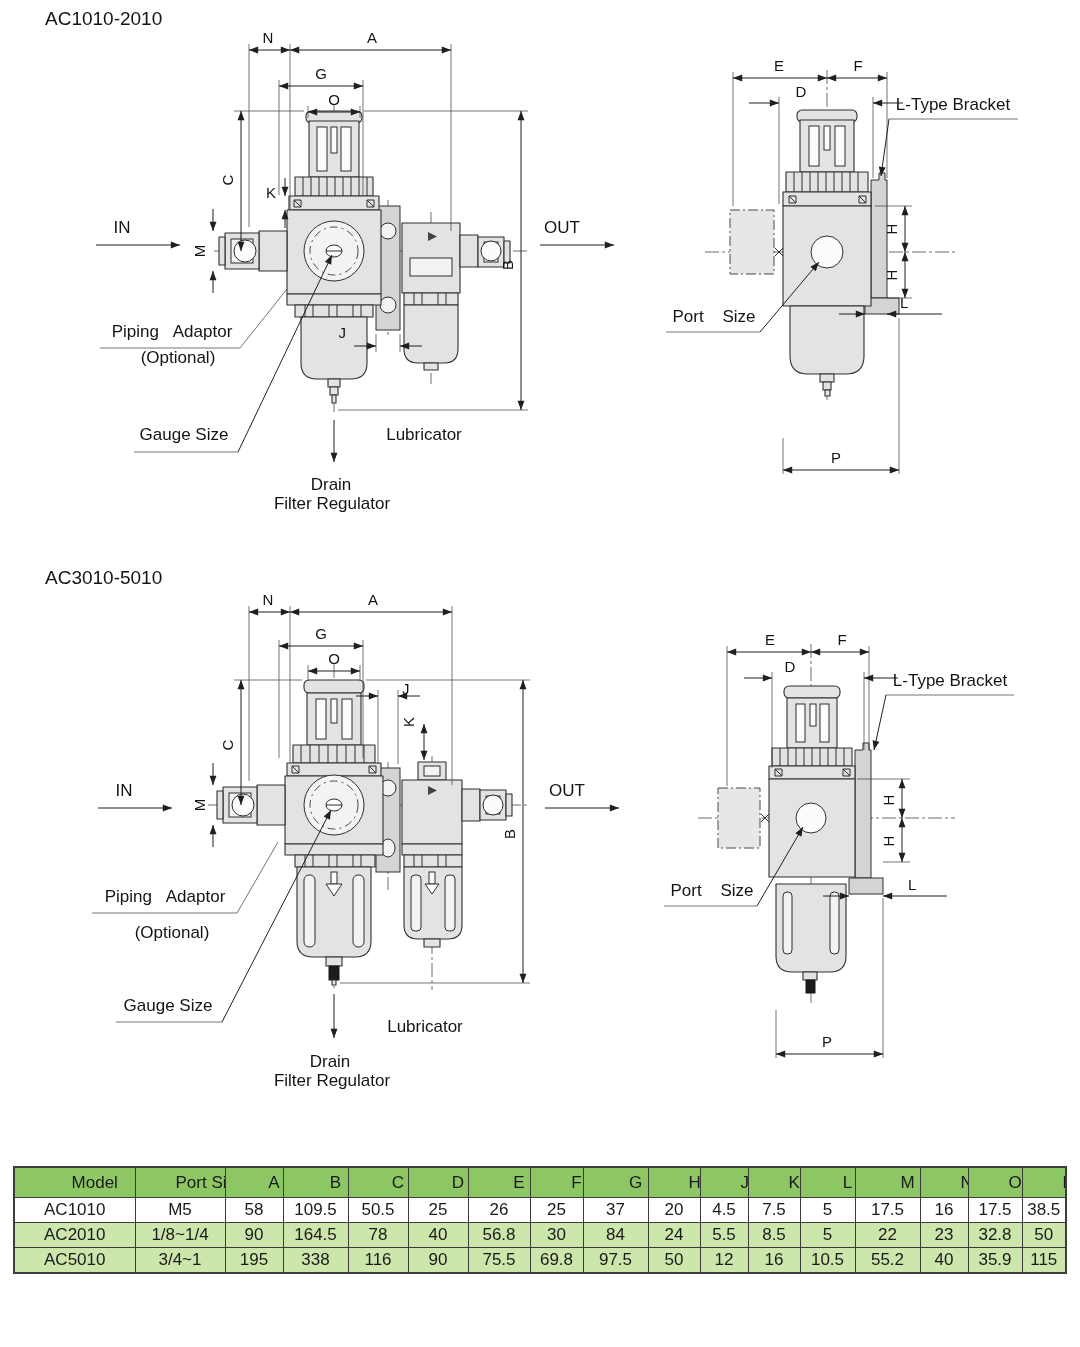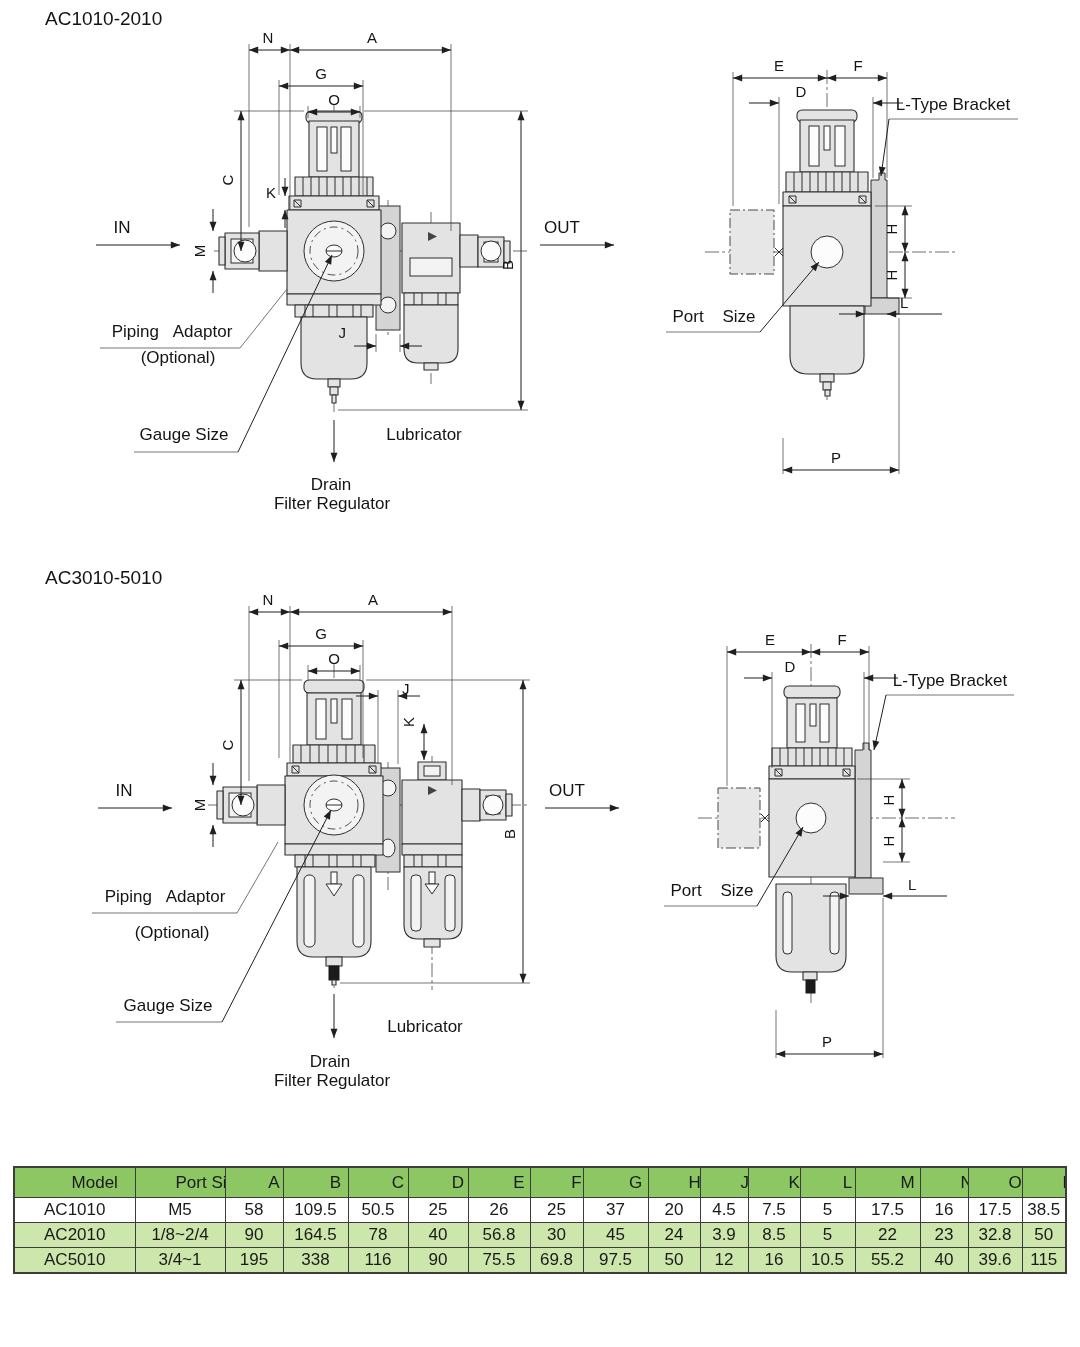"1/8~2/4" td { text: 2/4 -> 1/4 }
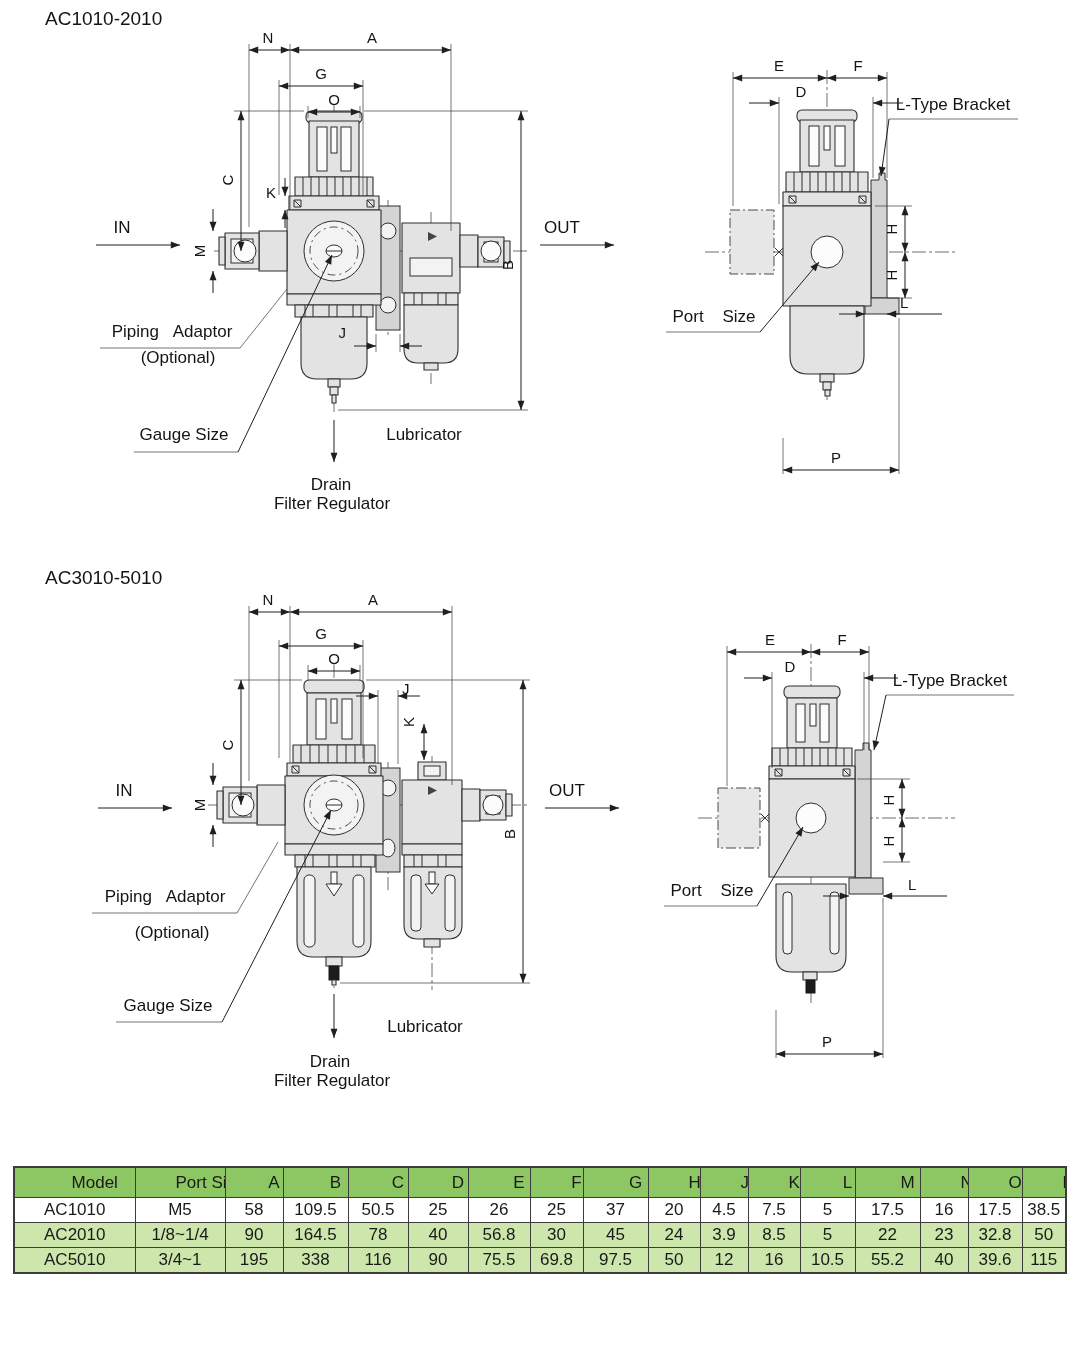"45" td { text: 45 -> 84 }
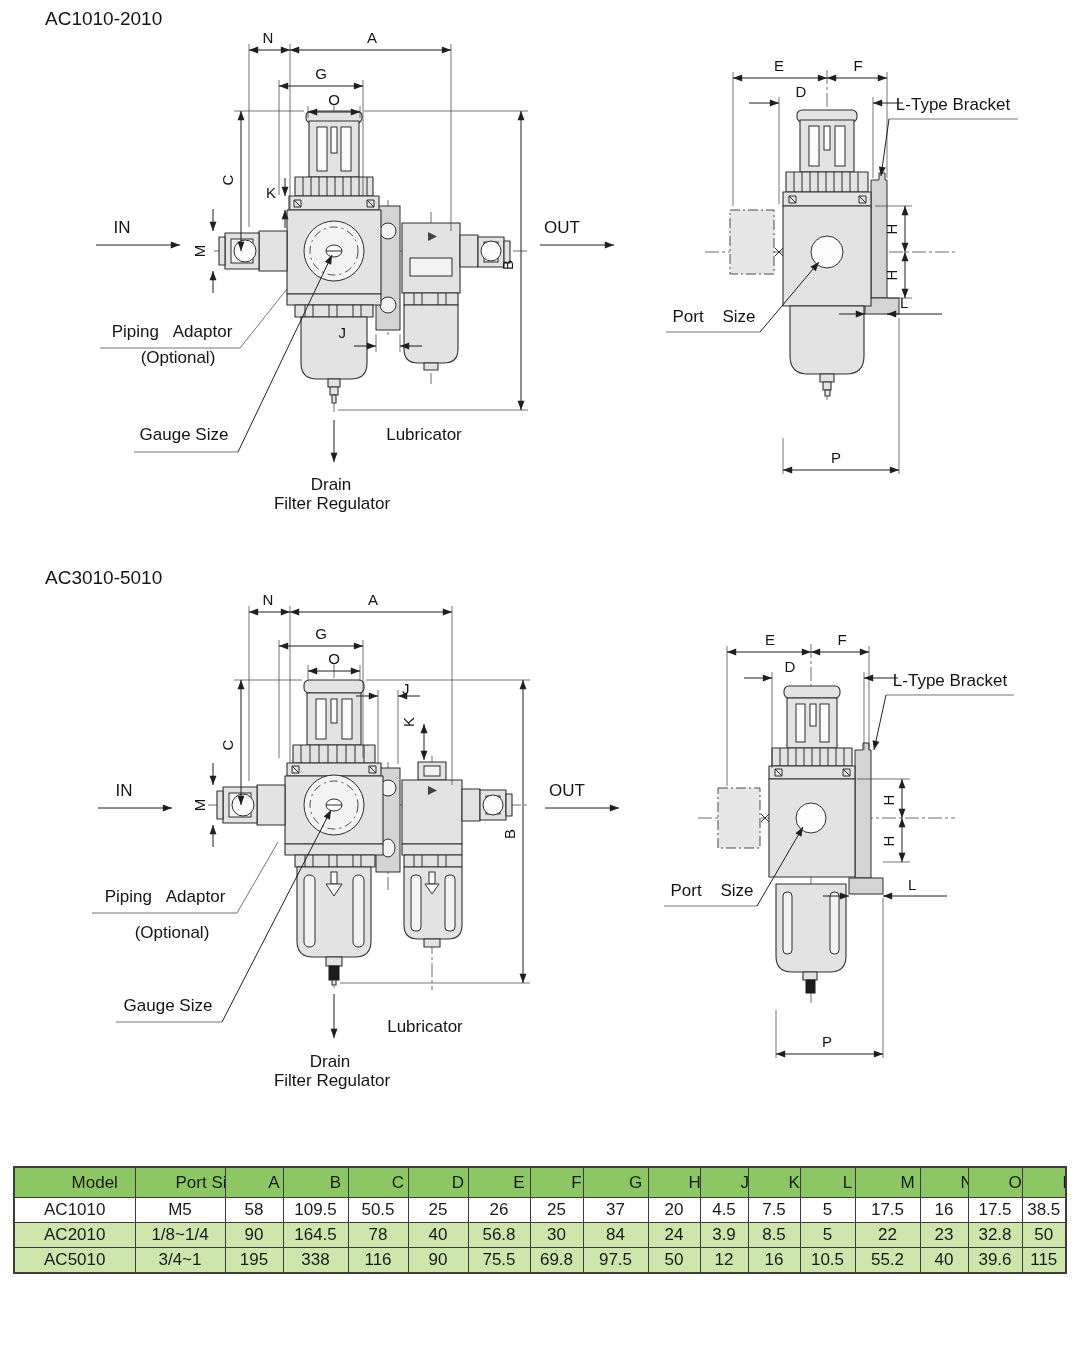"3.9" td { text: 3.9 -> 5.5 }
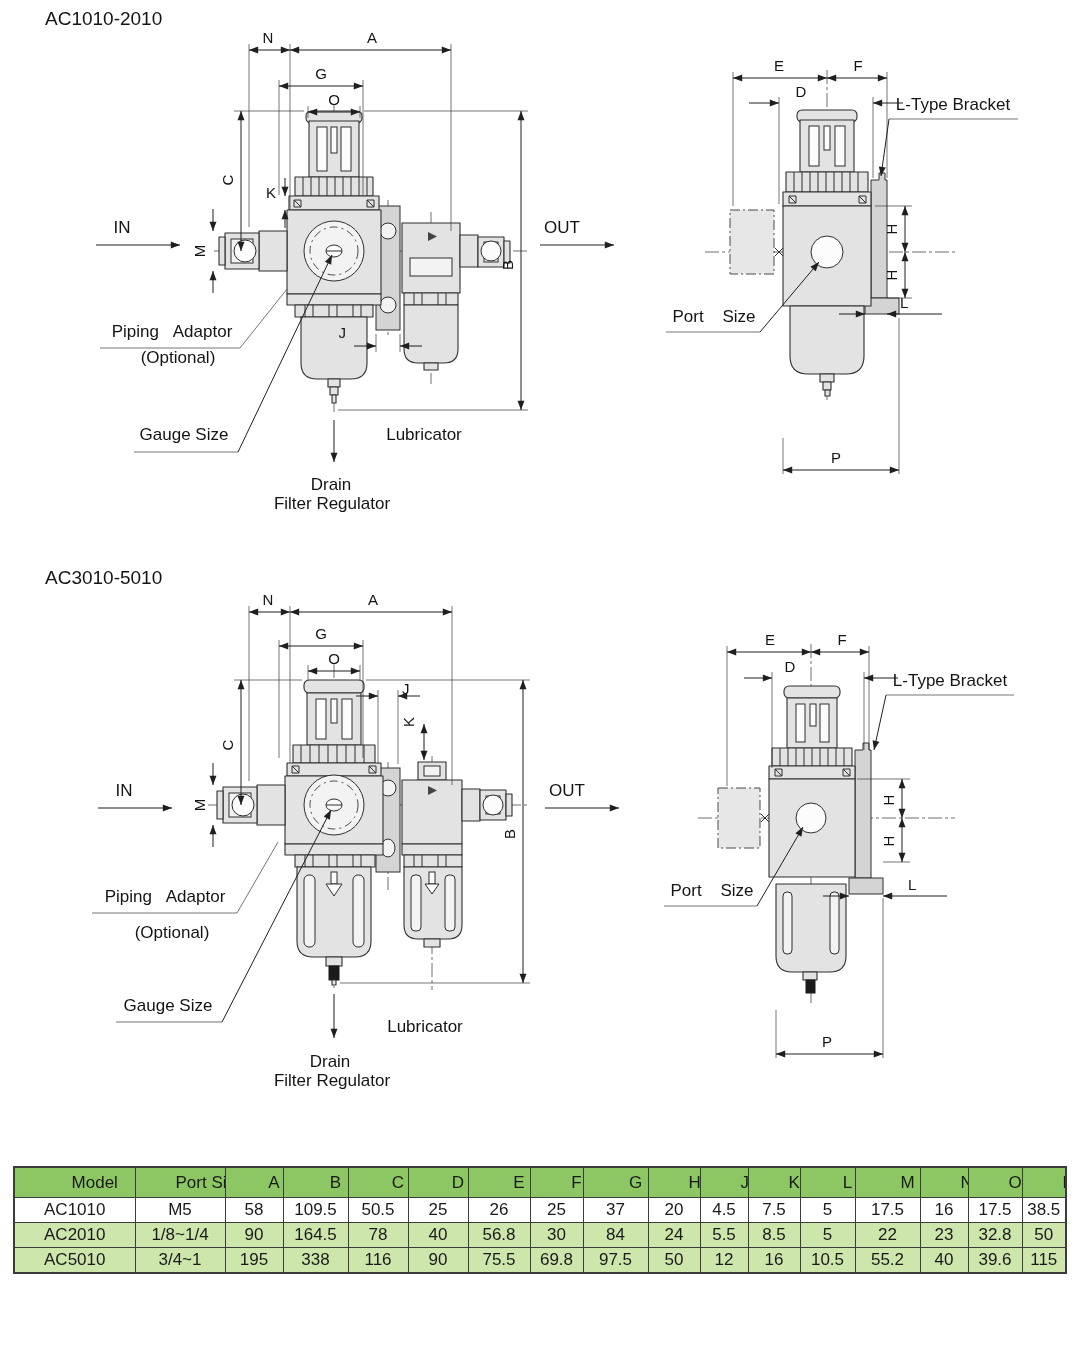"39.6" td { text: 39.6 -> 35.9 }
